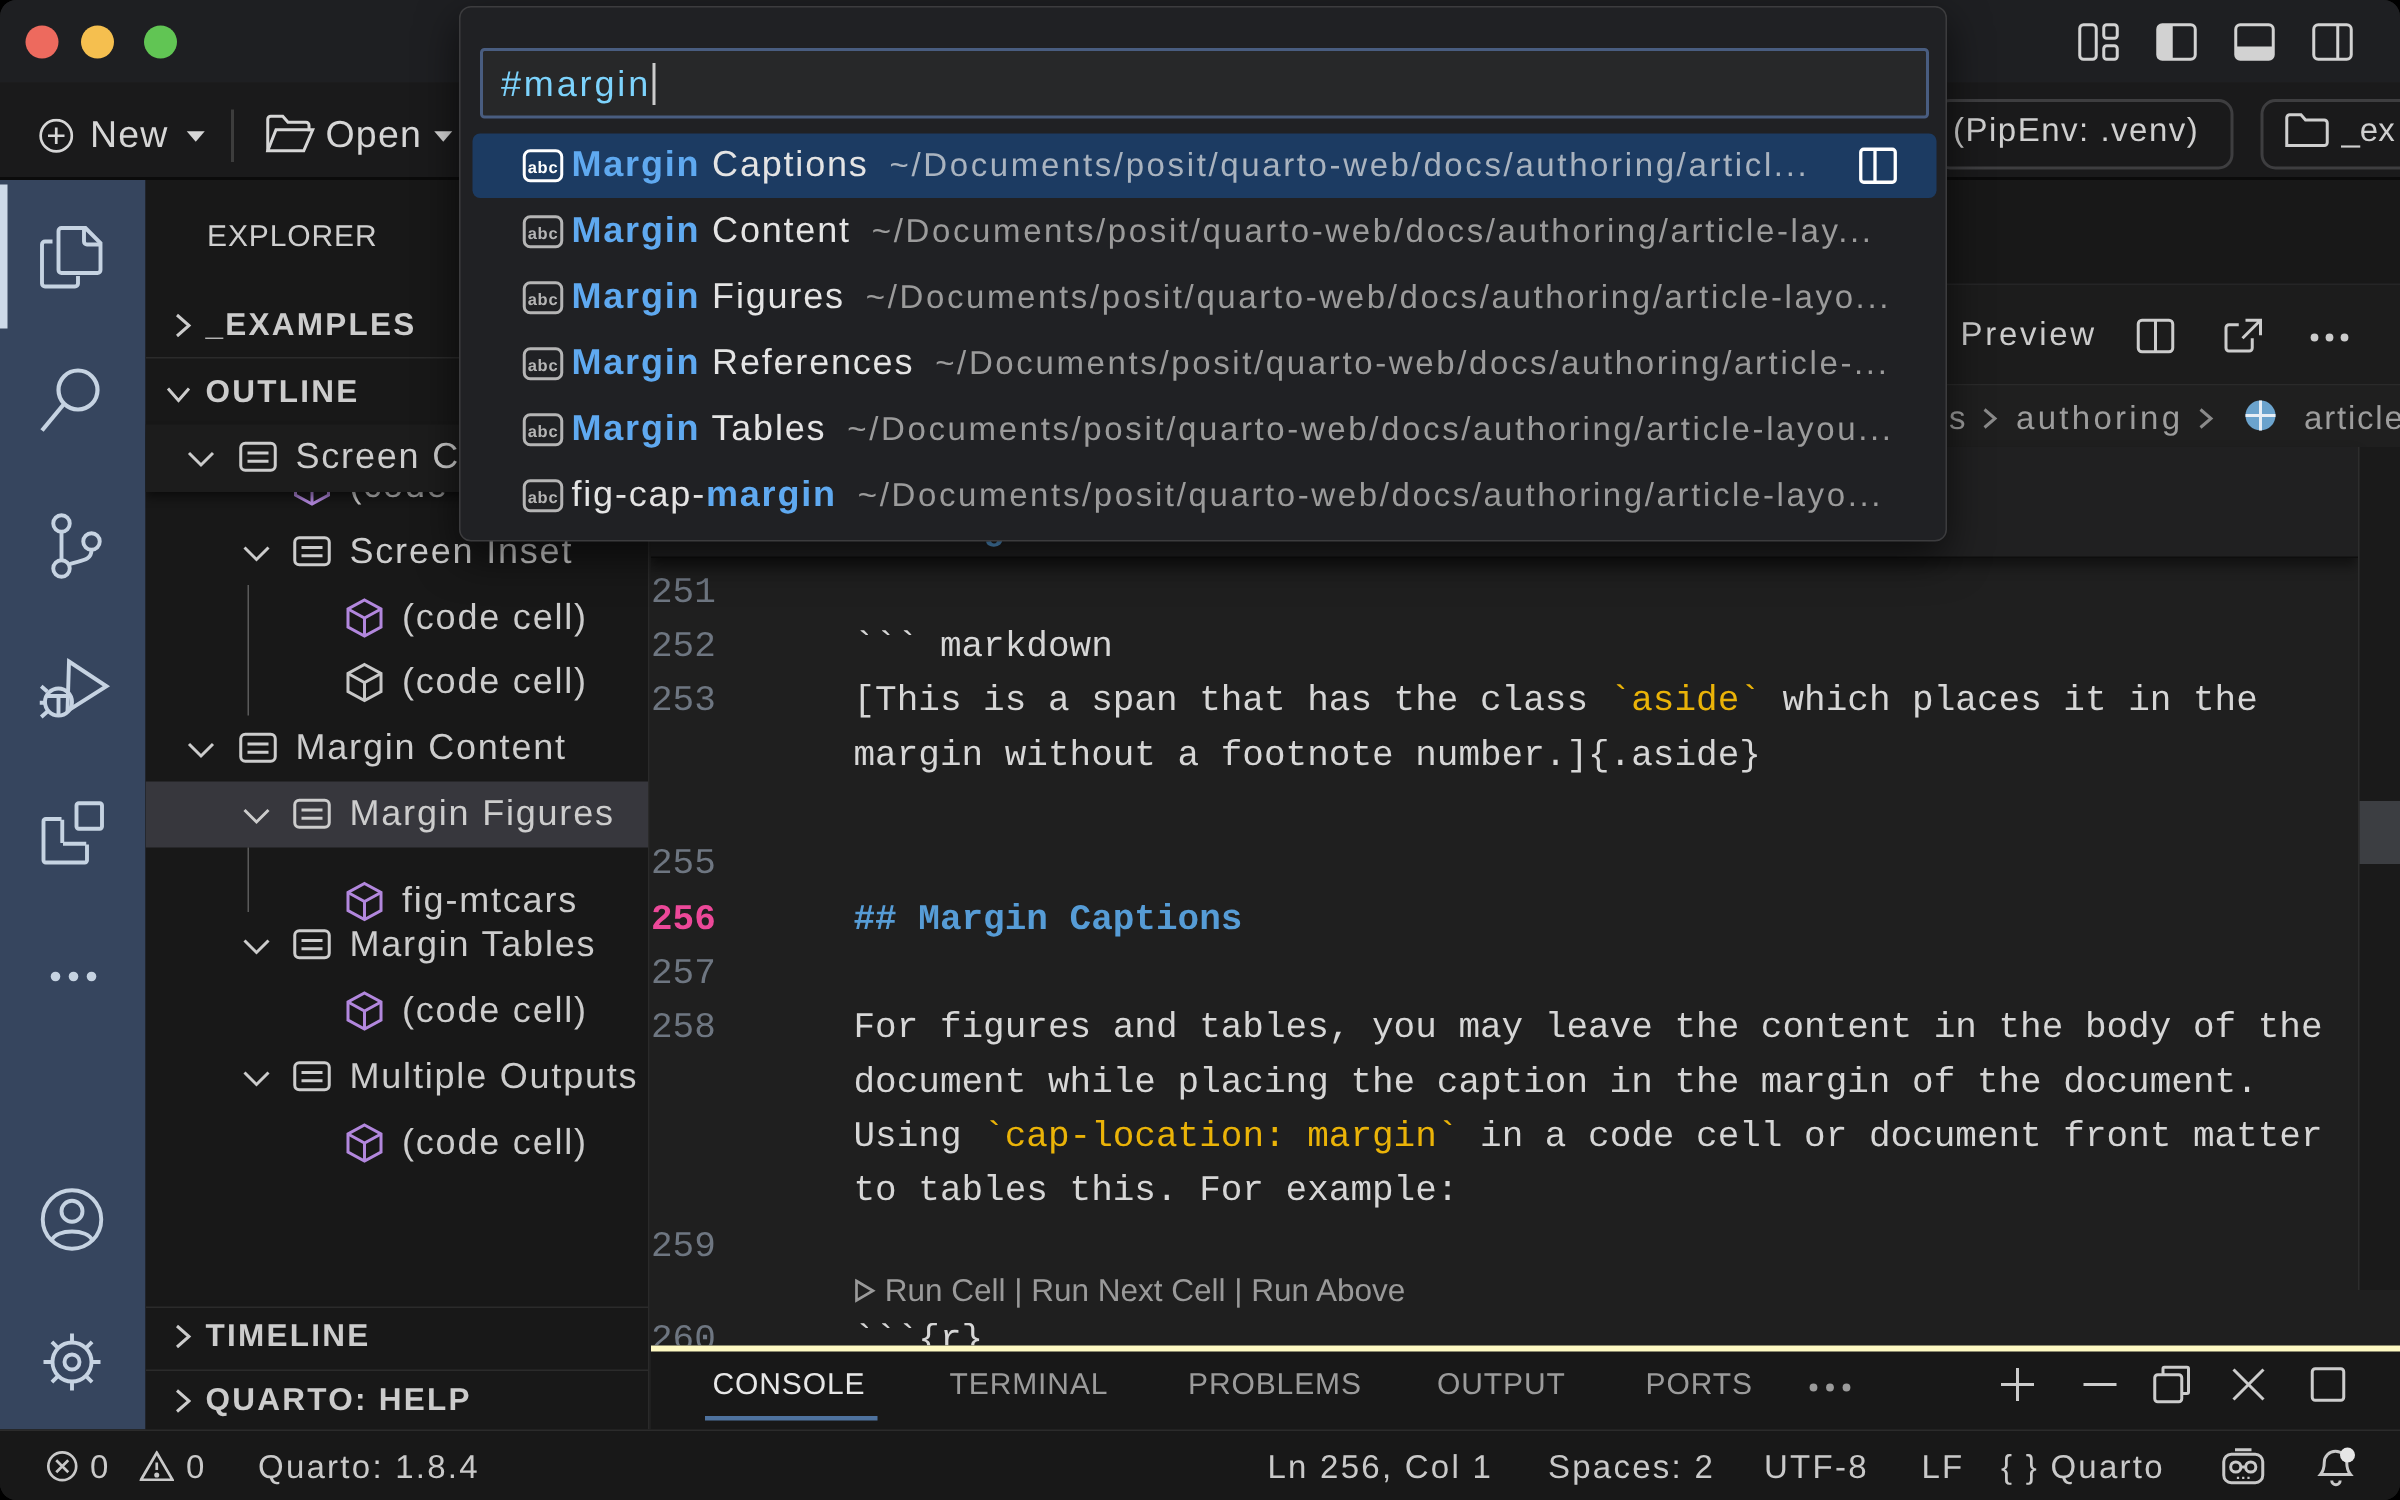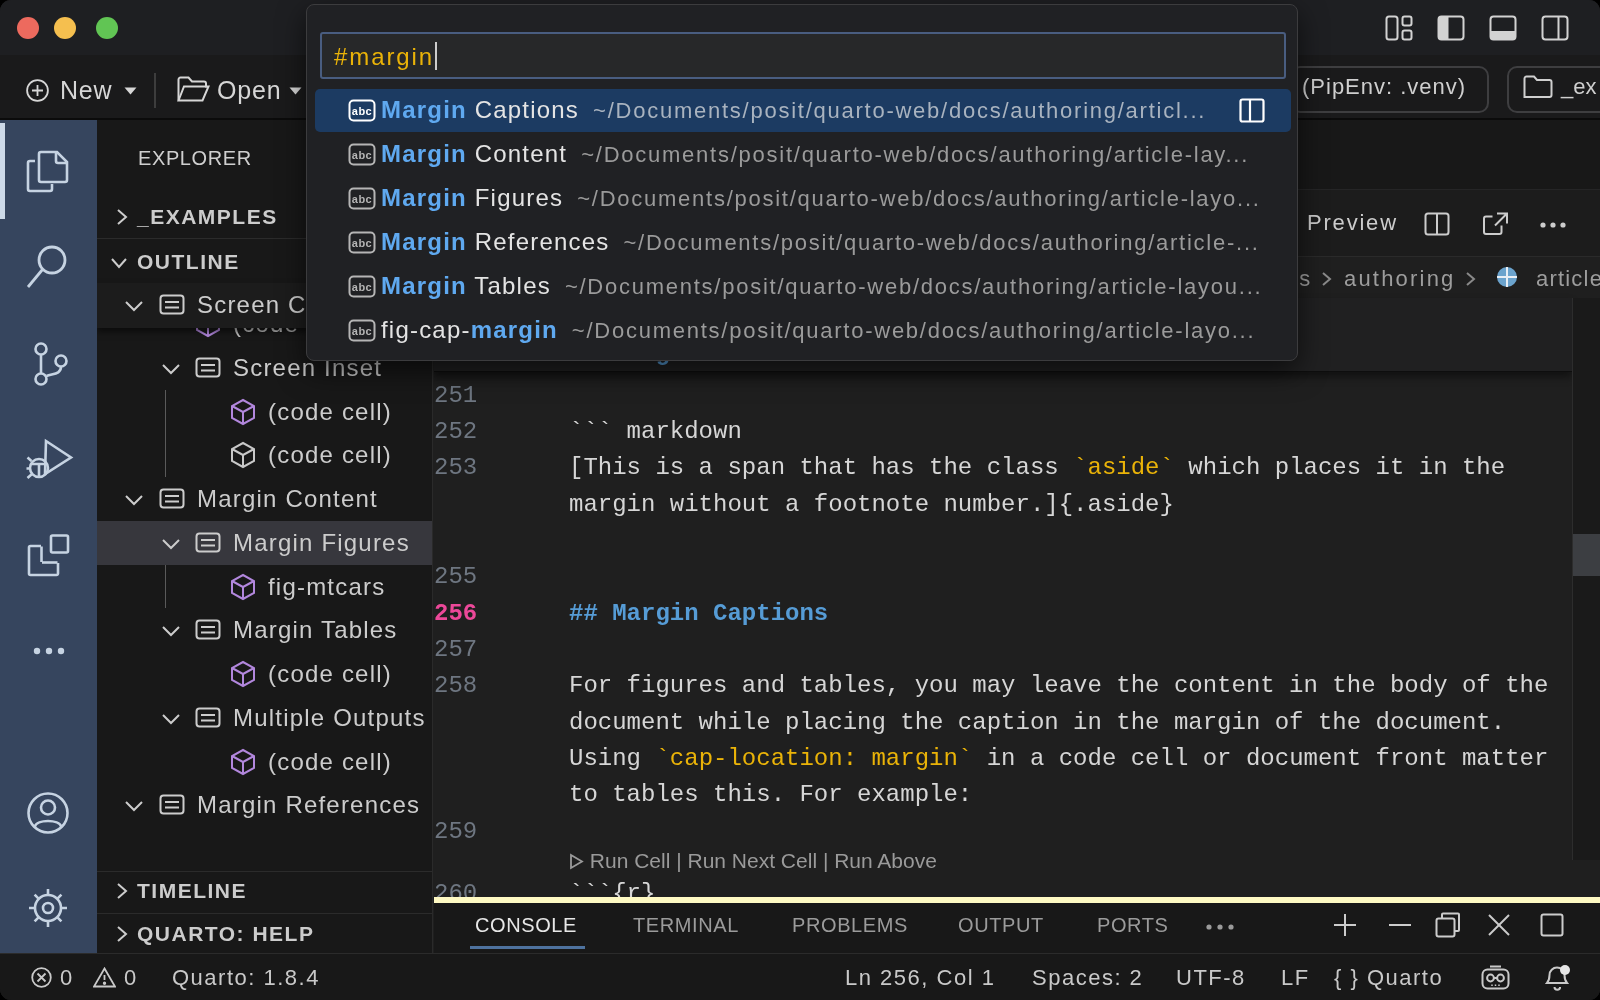"#margin" span.abs { color: #eab308 -> #7dd3fc }
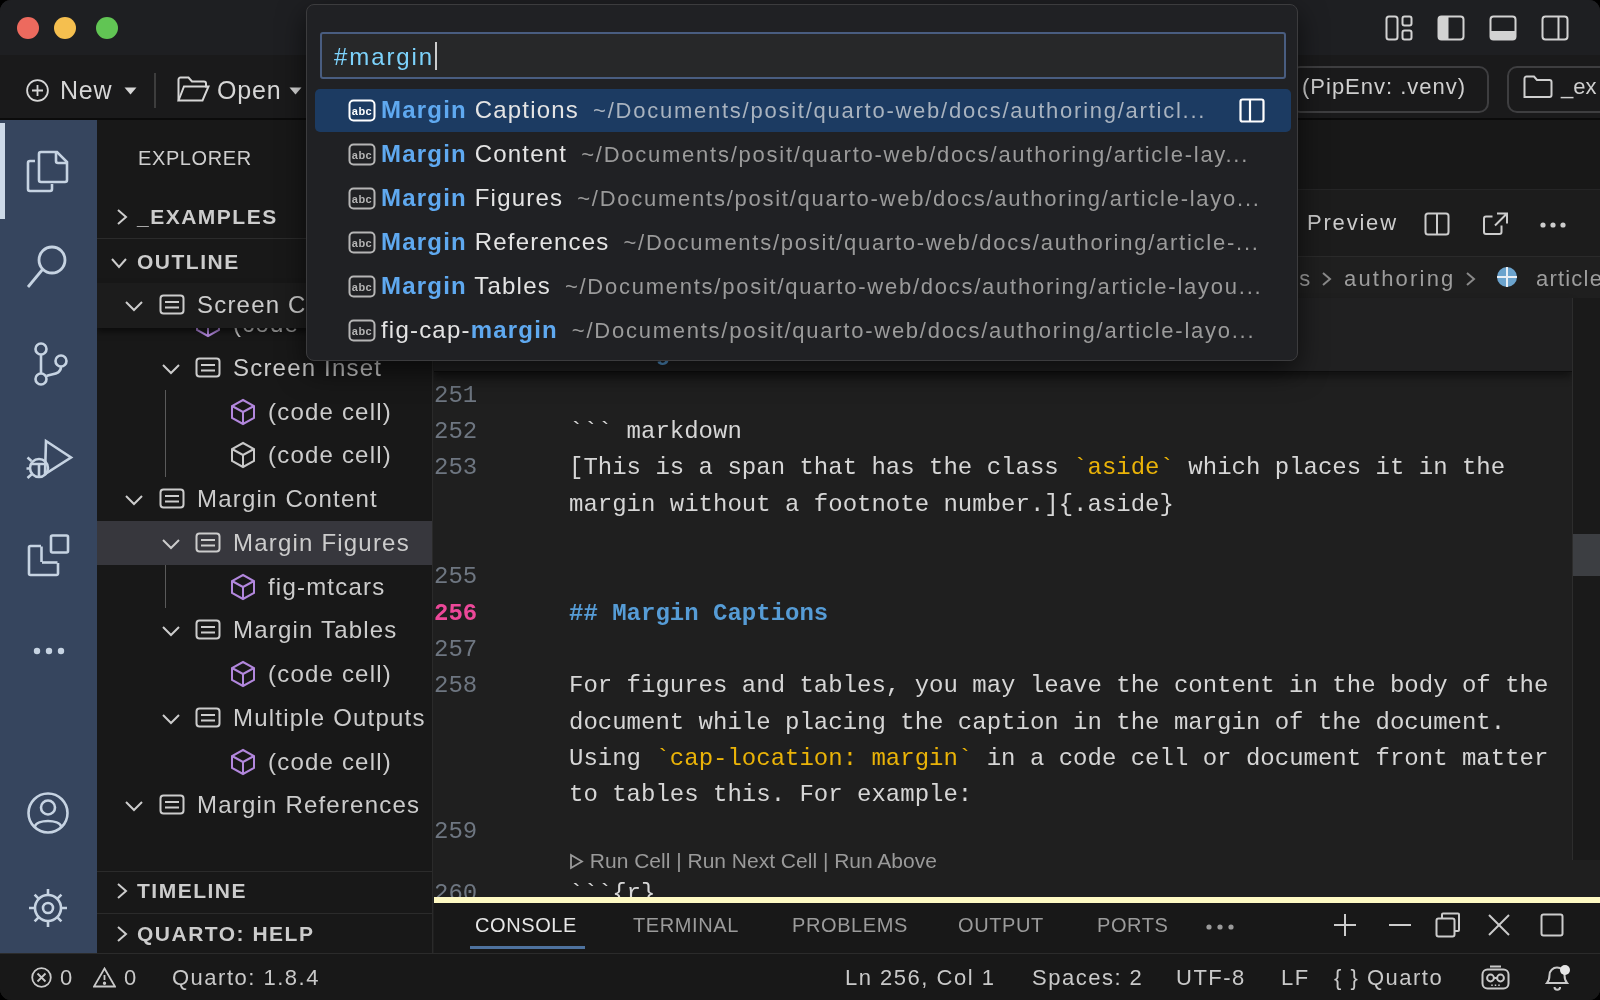"fig-mtcars" div.trow { top: 445px -> 459px }
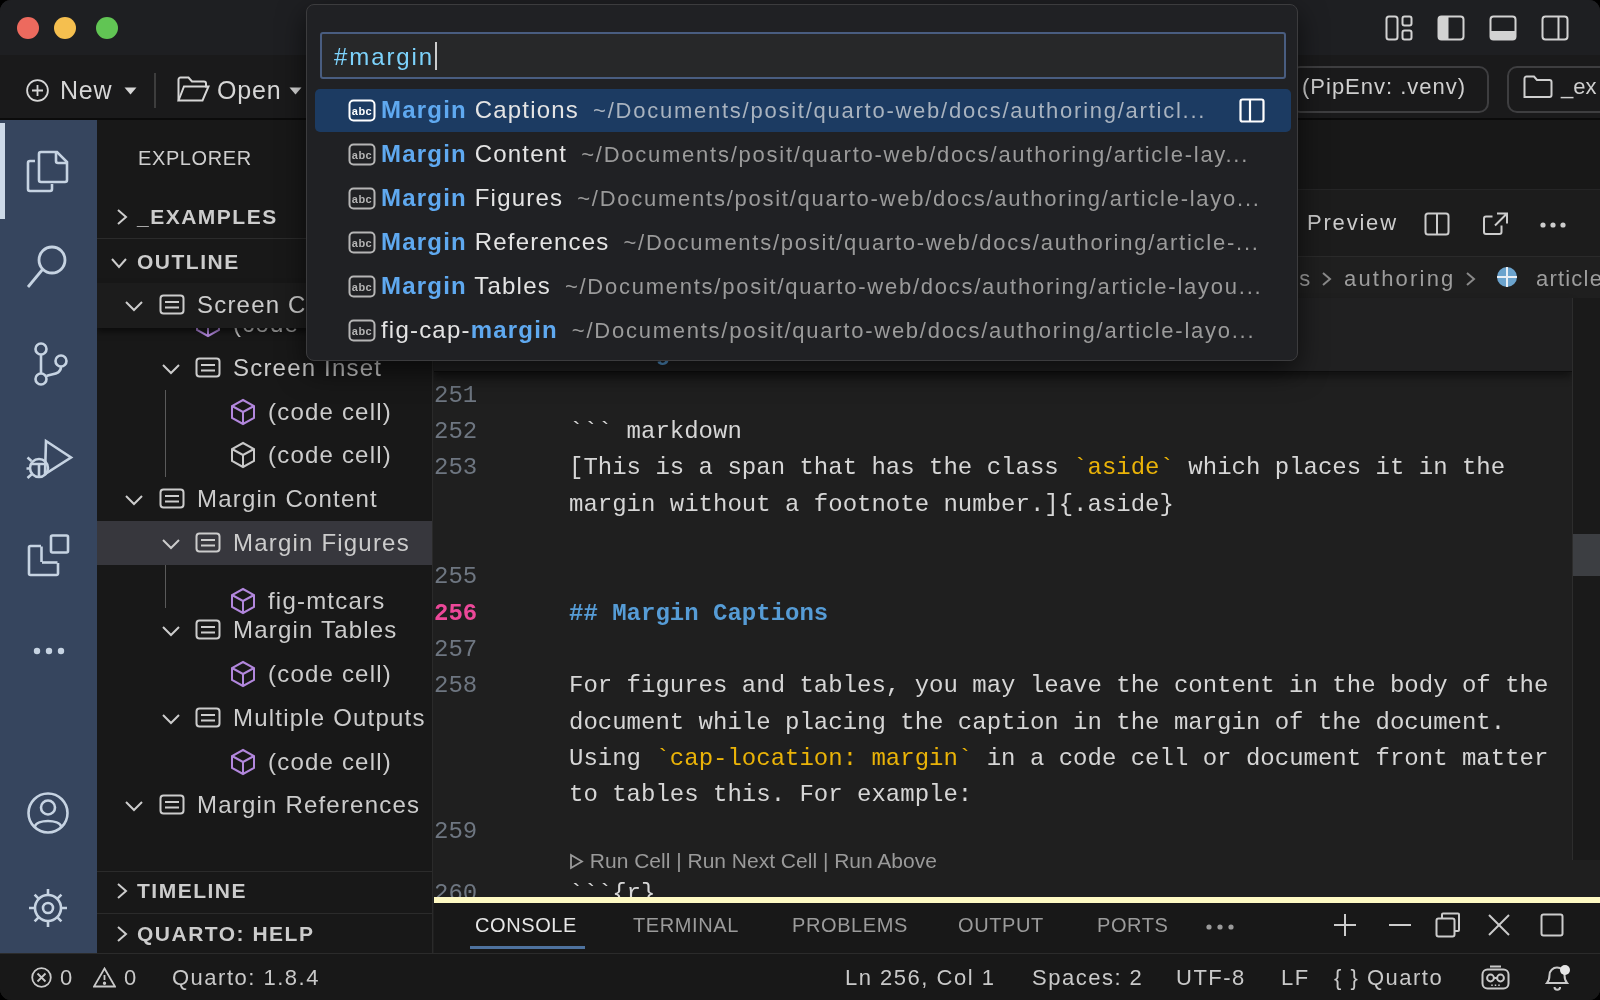"Margin References" div.trow { html: <div> <svg> <path></path> </svg> <svg> <rect></rect> <line></line> <line></line> </svg> <span>Margin References</span> </div> -> none }
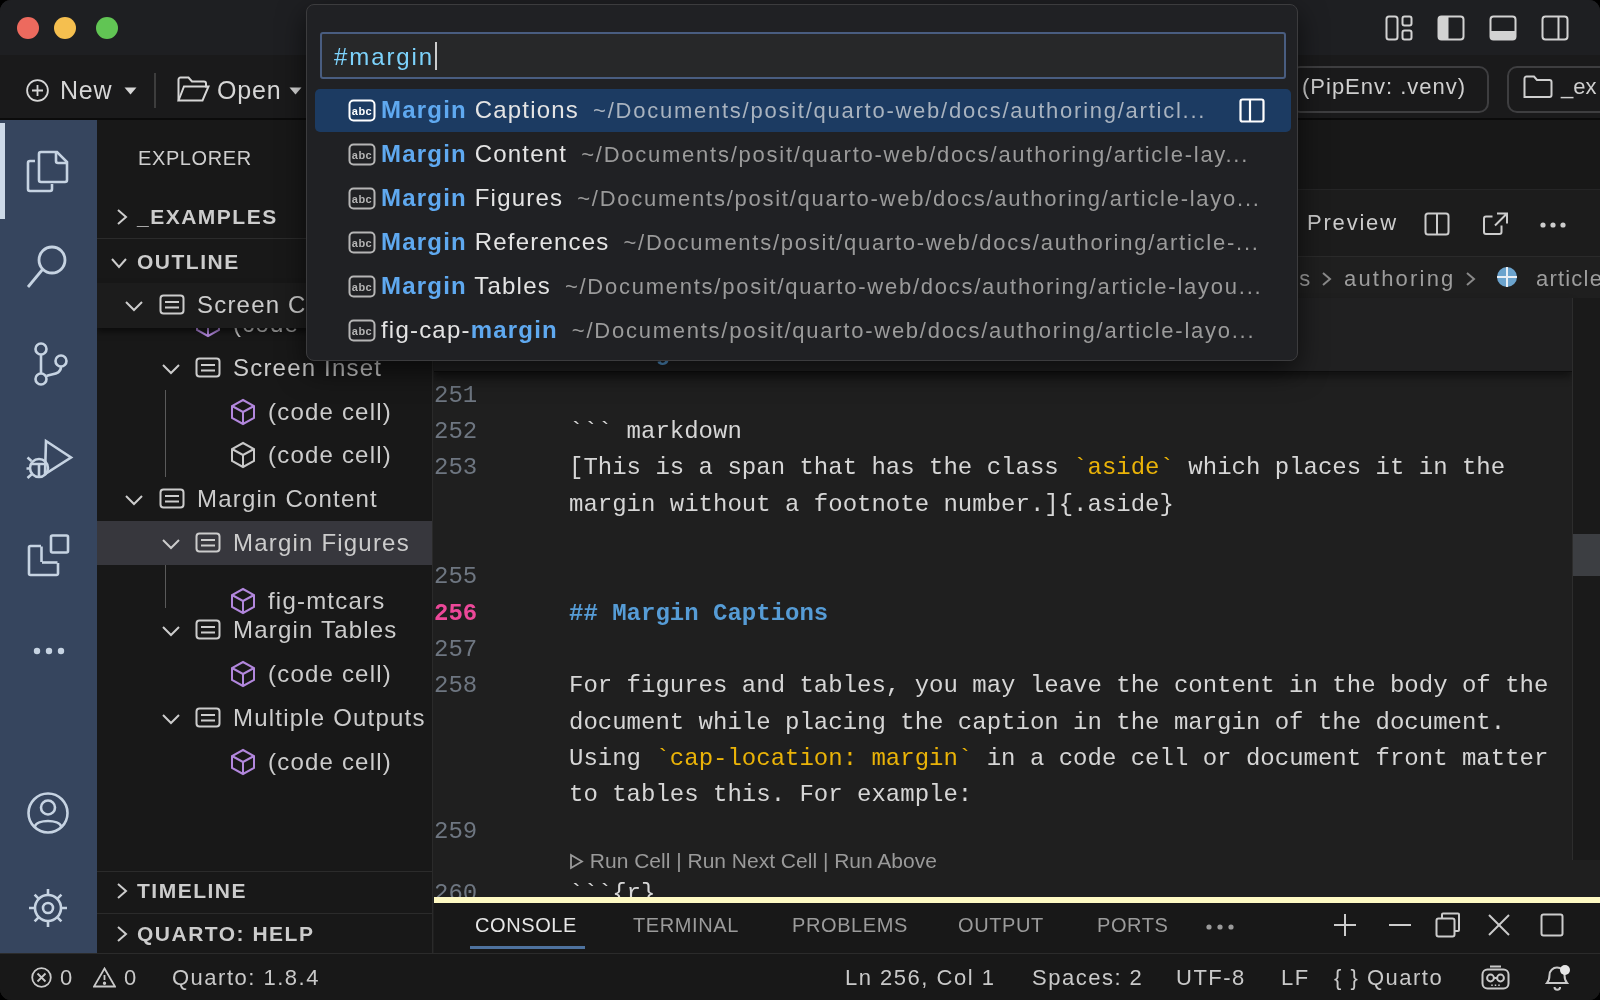"CONSOLE" div.abs { border-top: 6px solid #fef9c3 -> 4px solid #fef9c3 }
